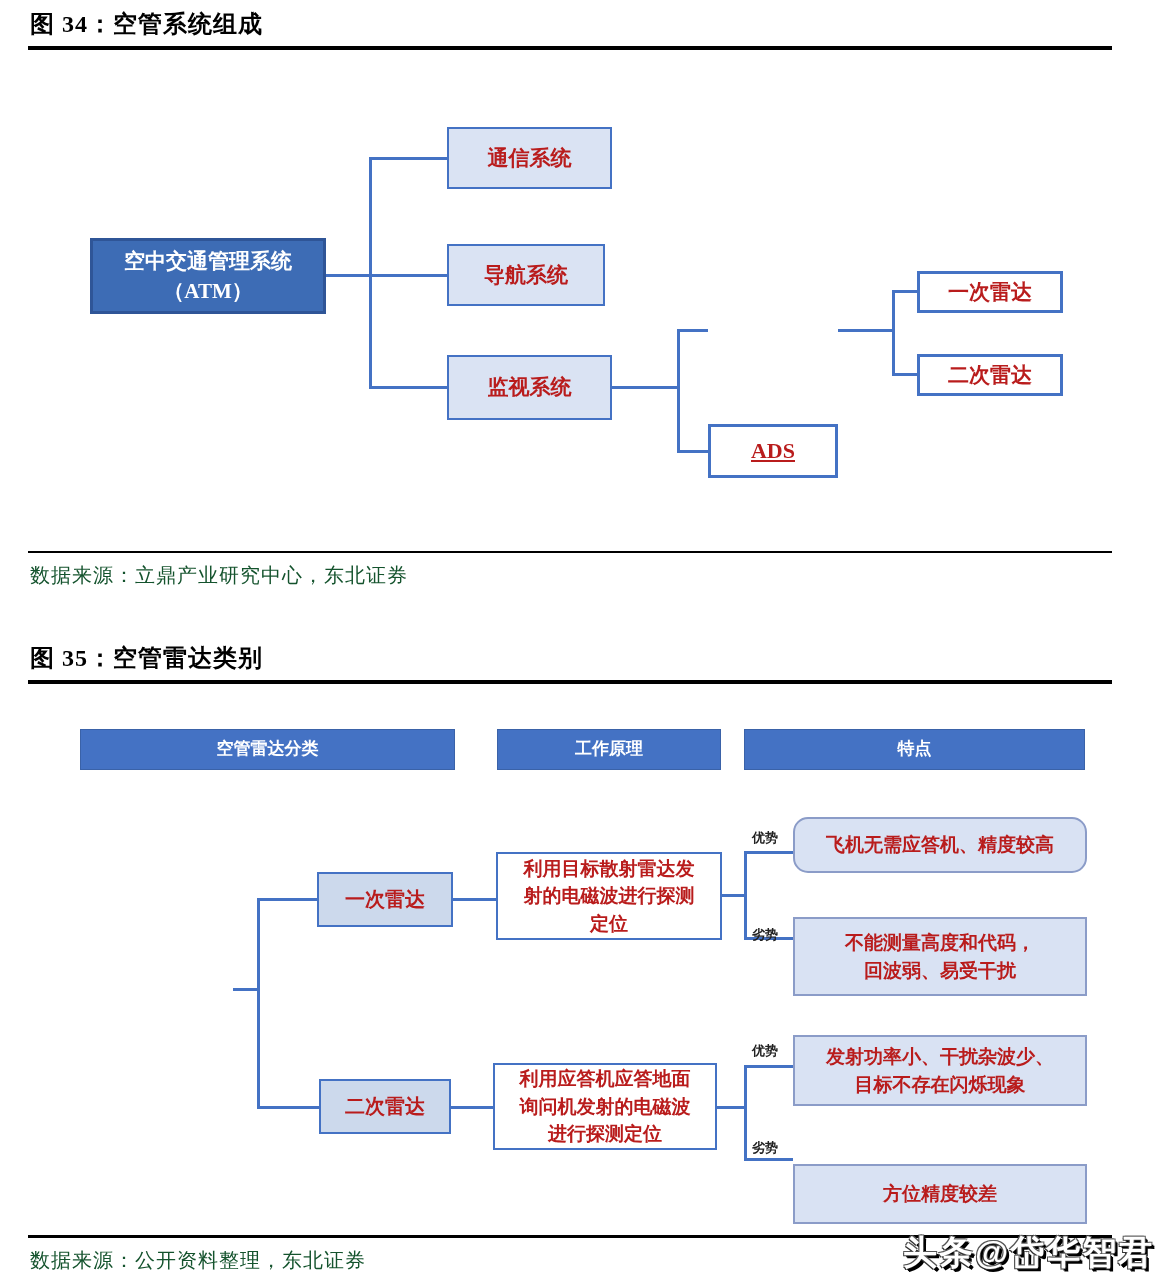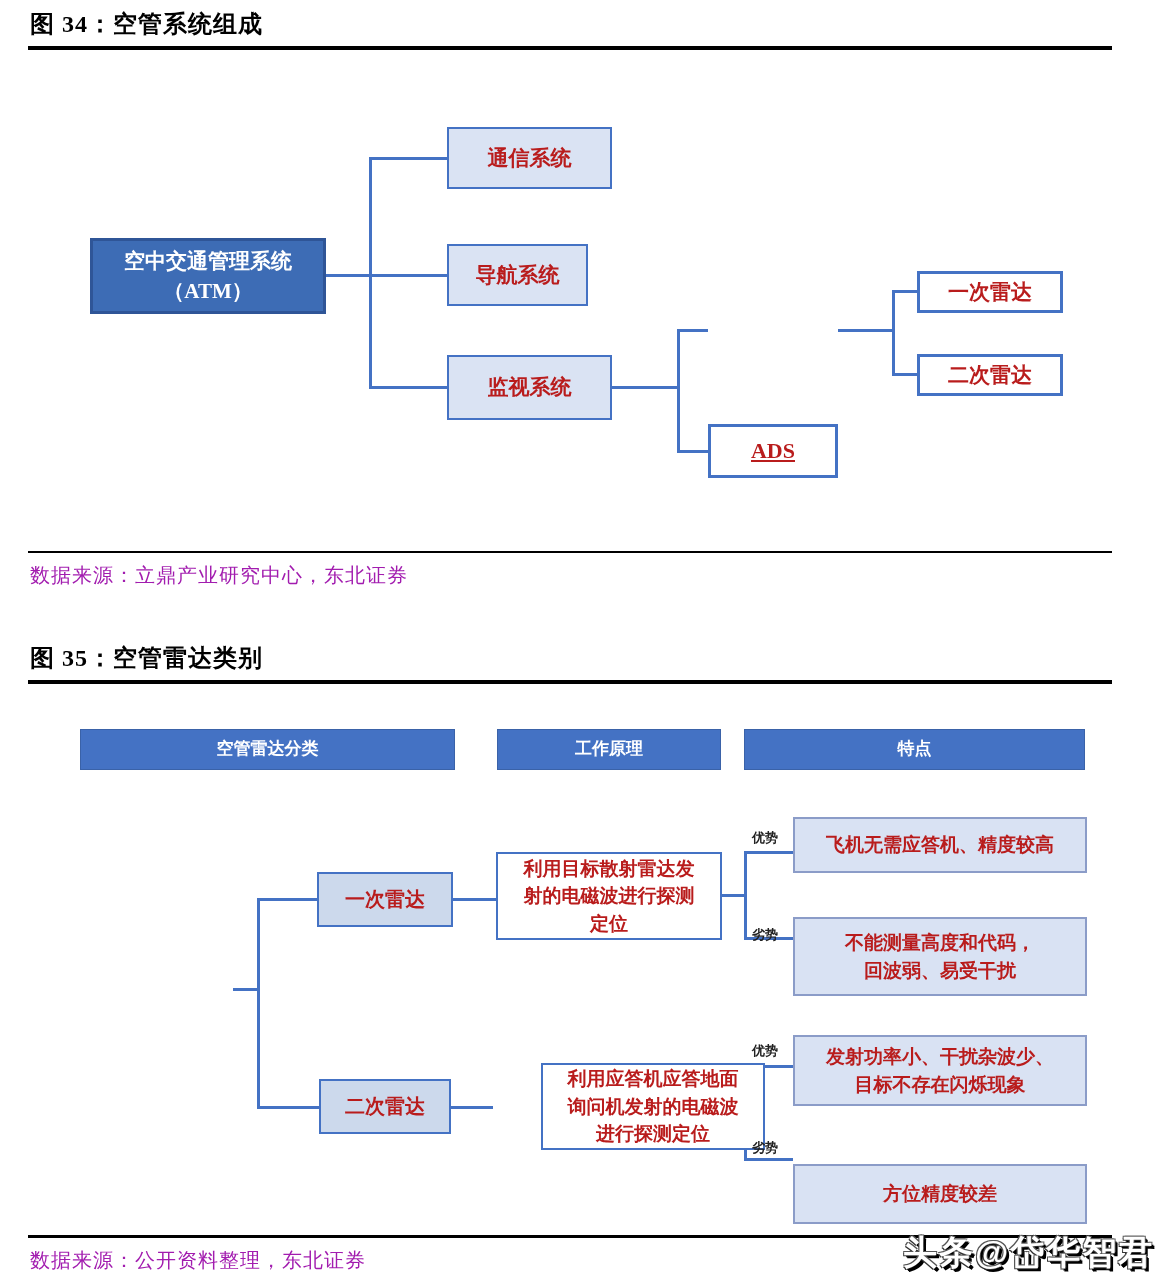"导航系统" div.box { width: 141px -> 158px }
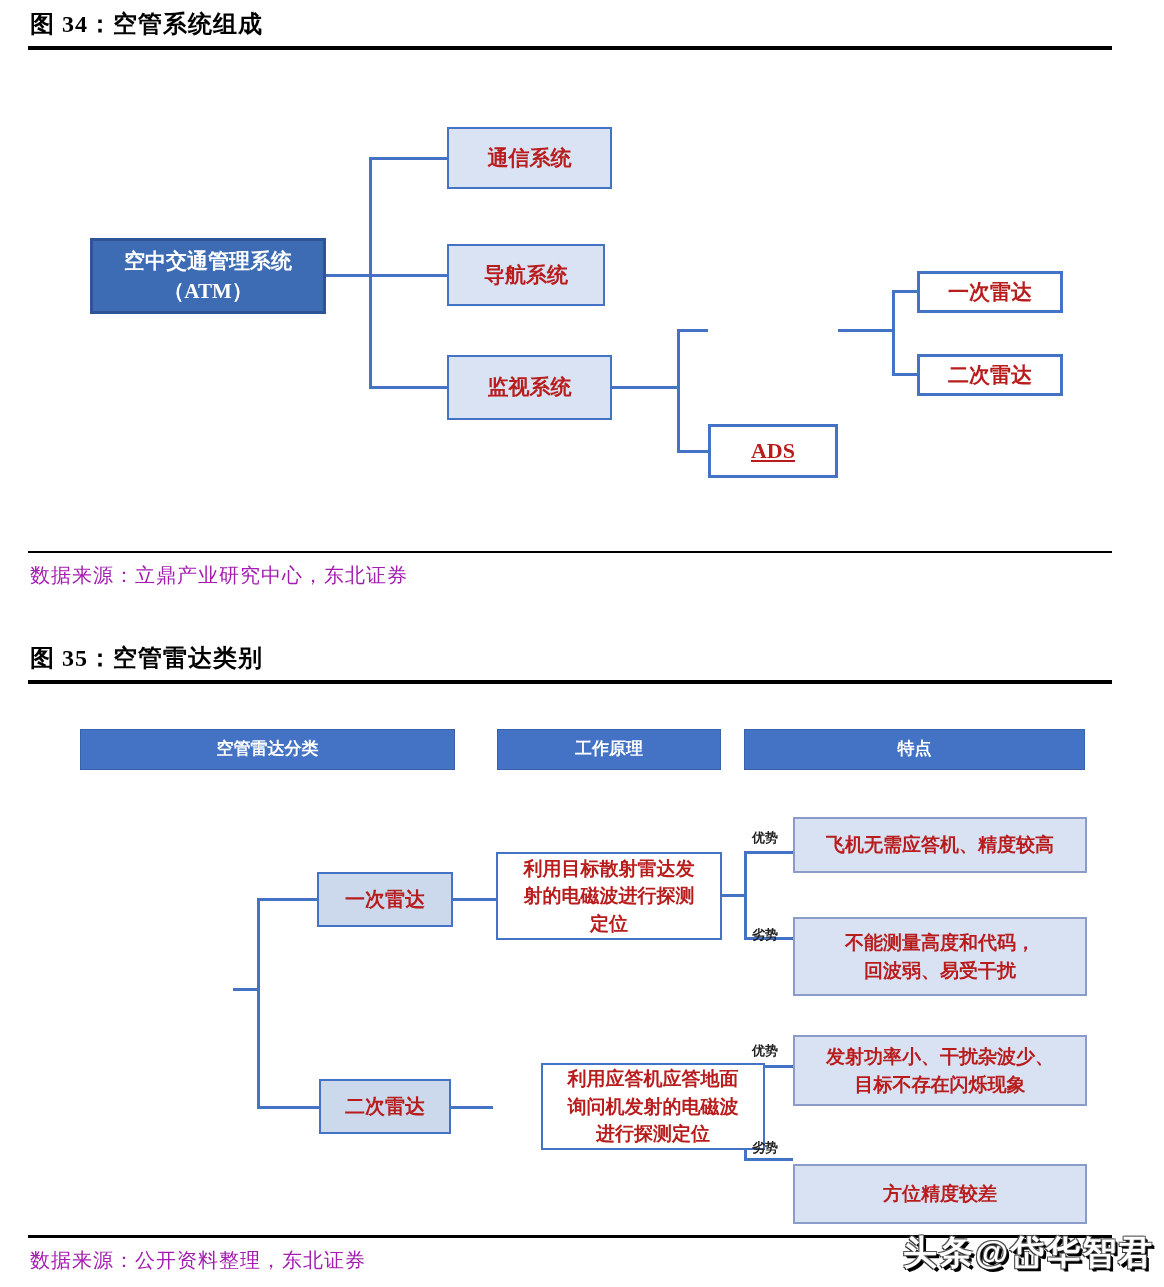"数据来源：立鼎产业研究中心，东北证券" .source { color: #a21caf -> #14532d }
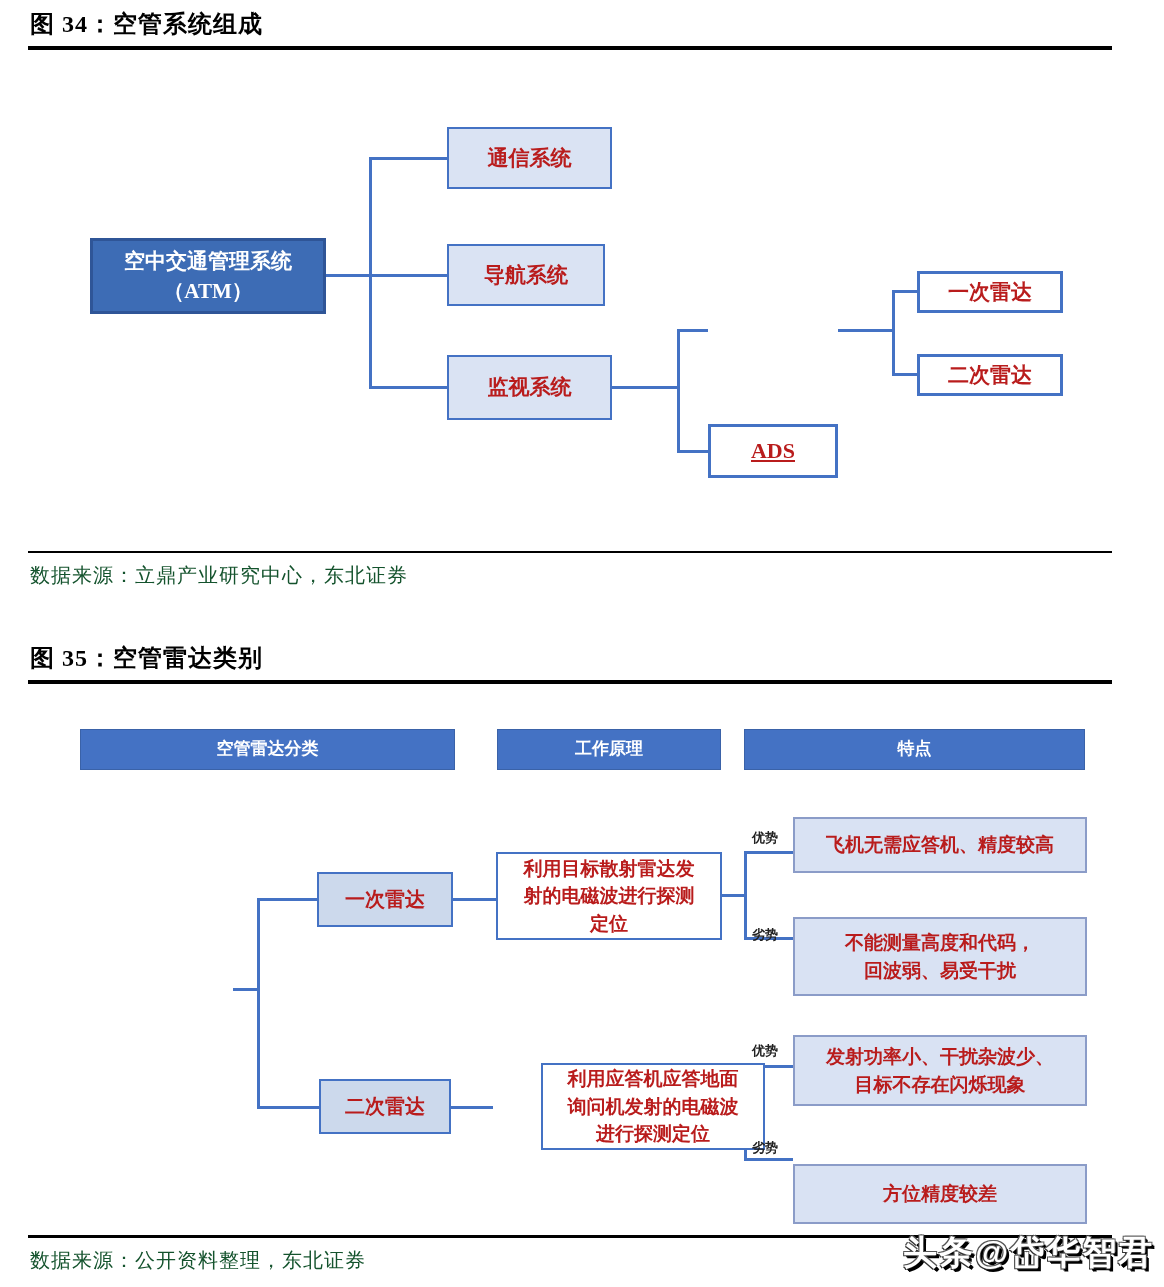"飞机无需应答机、精度较高" div.box { border-radius: none -> 15px }
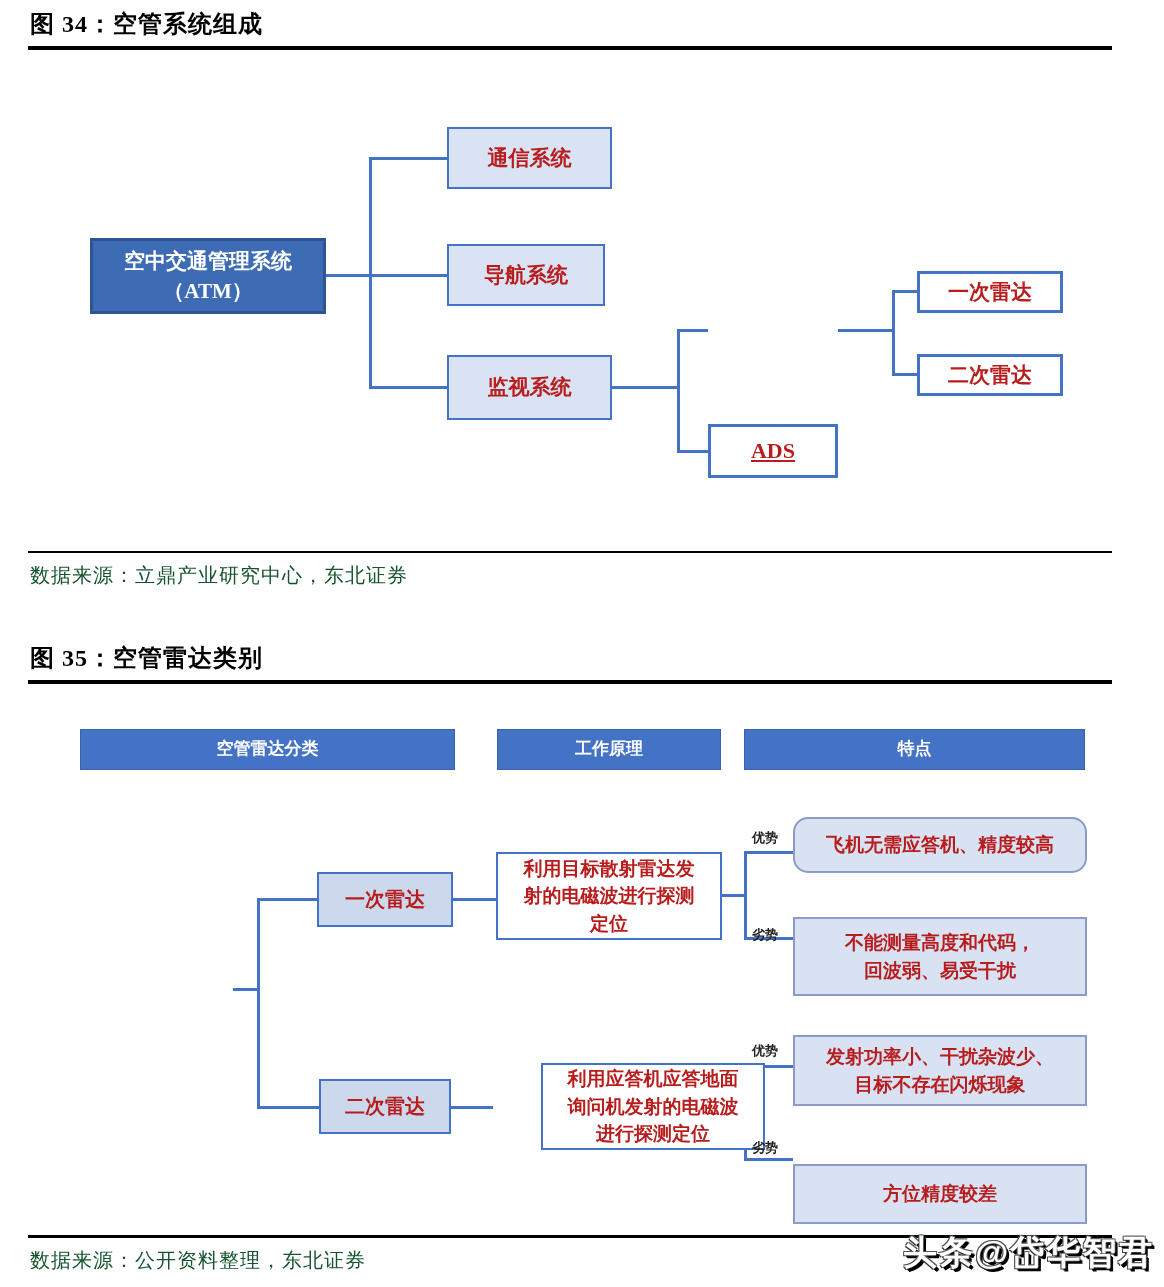"利用应答机应答地面" div.box { margin-left: 48px -> none }
